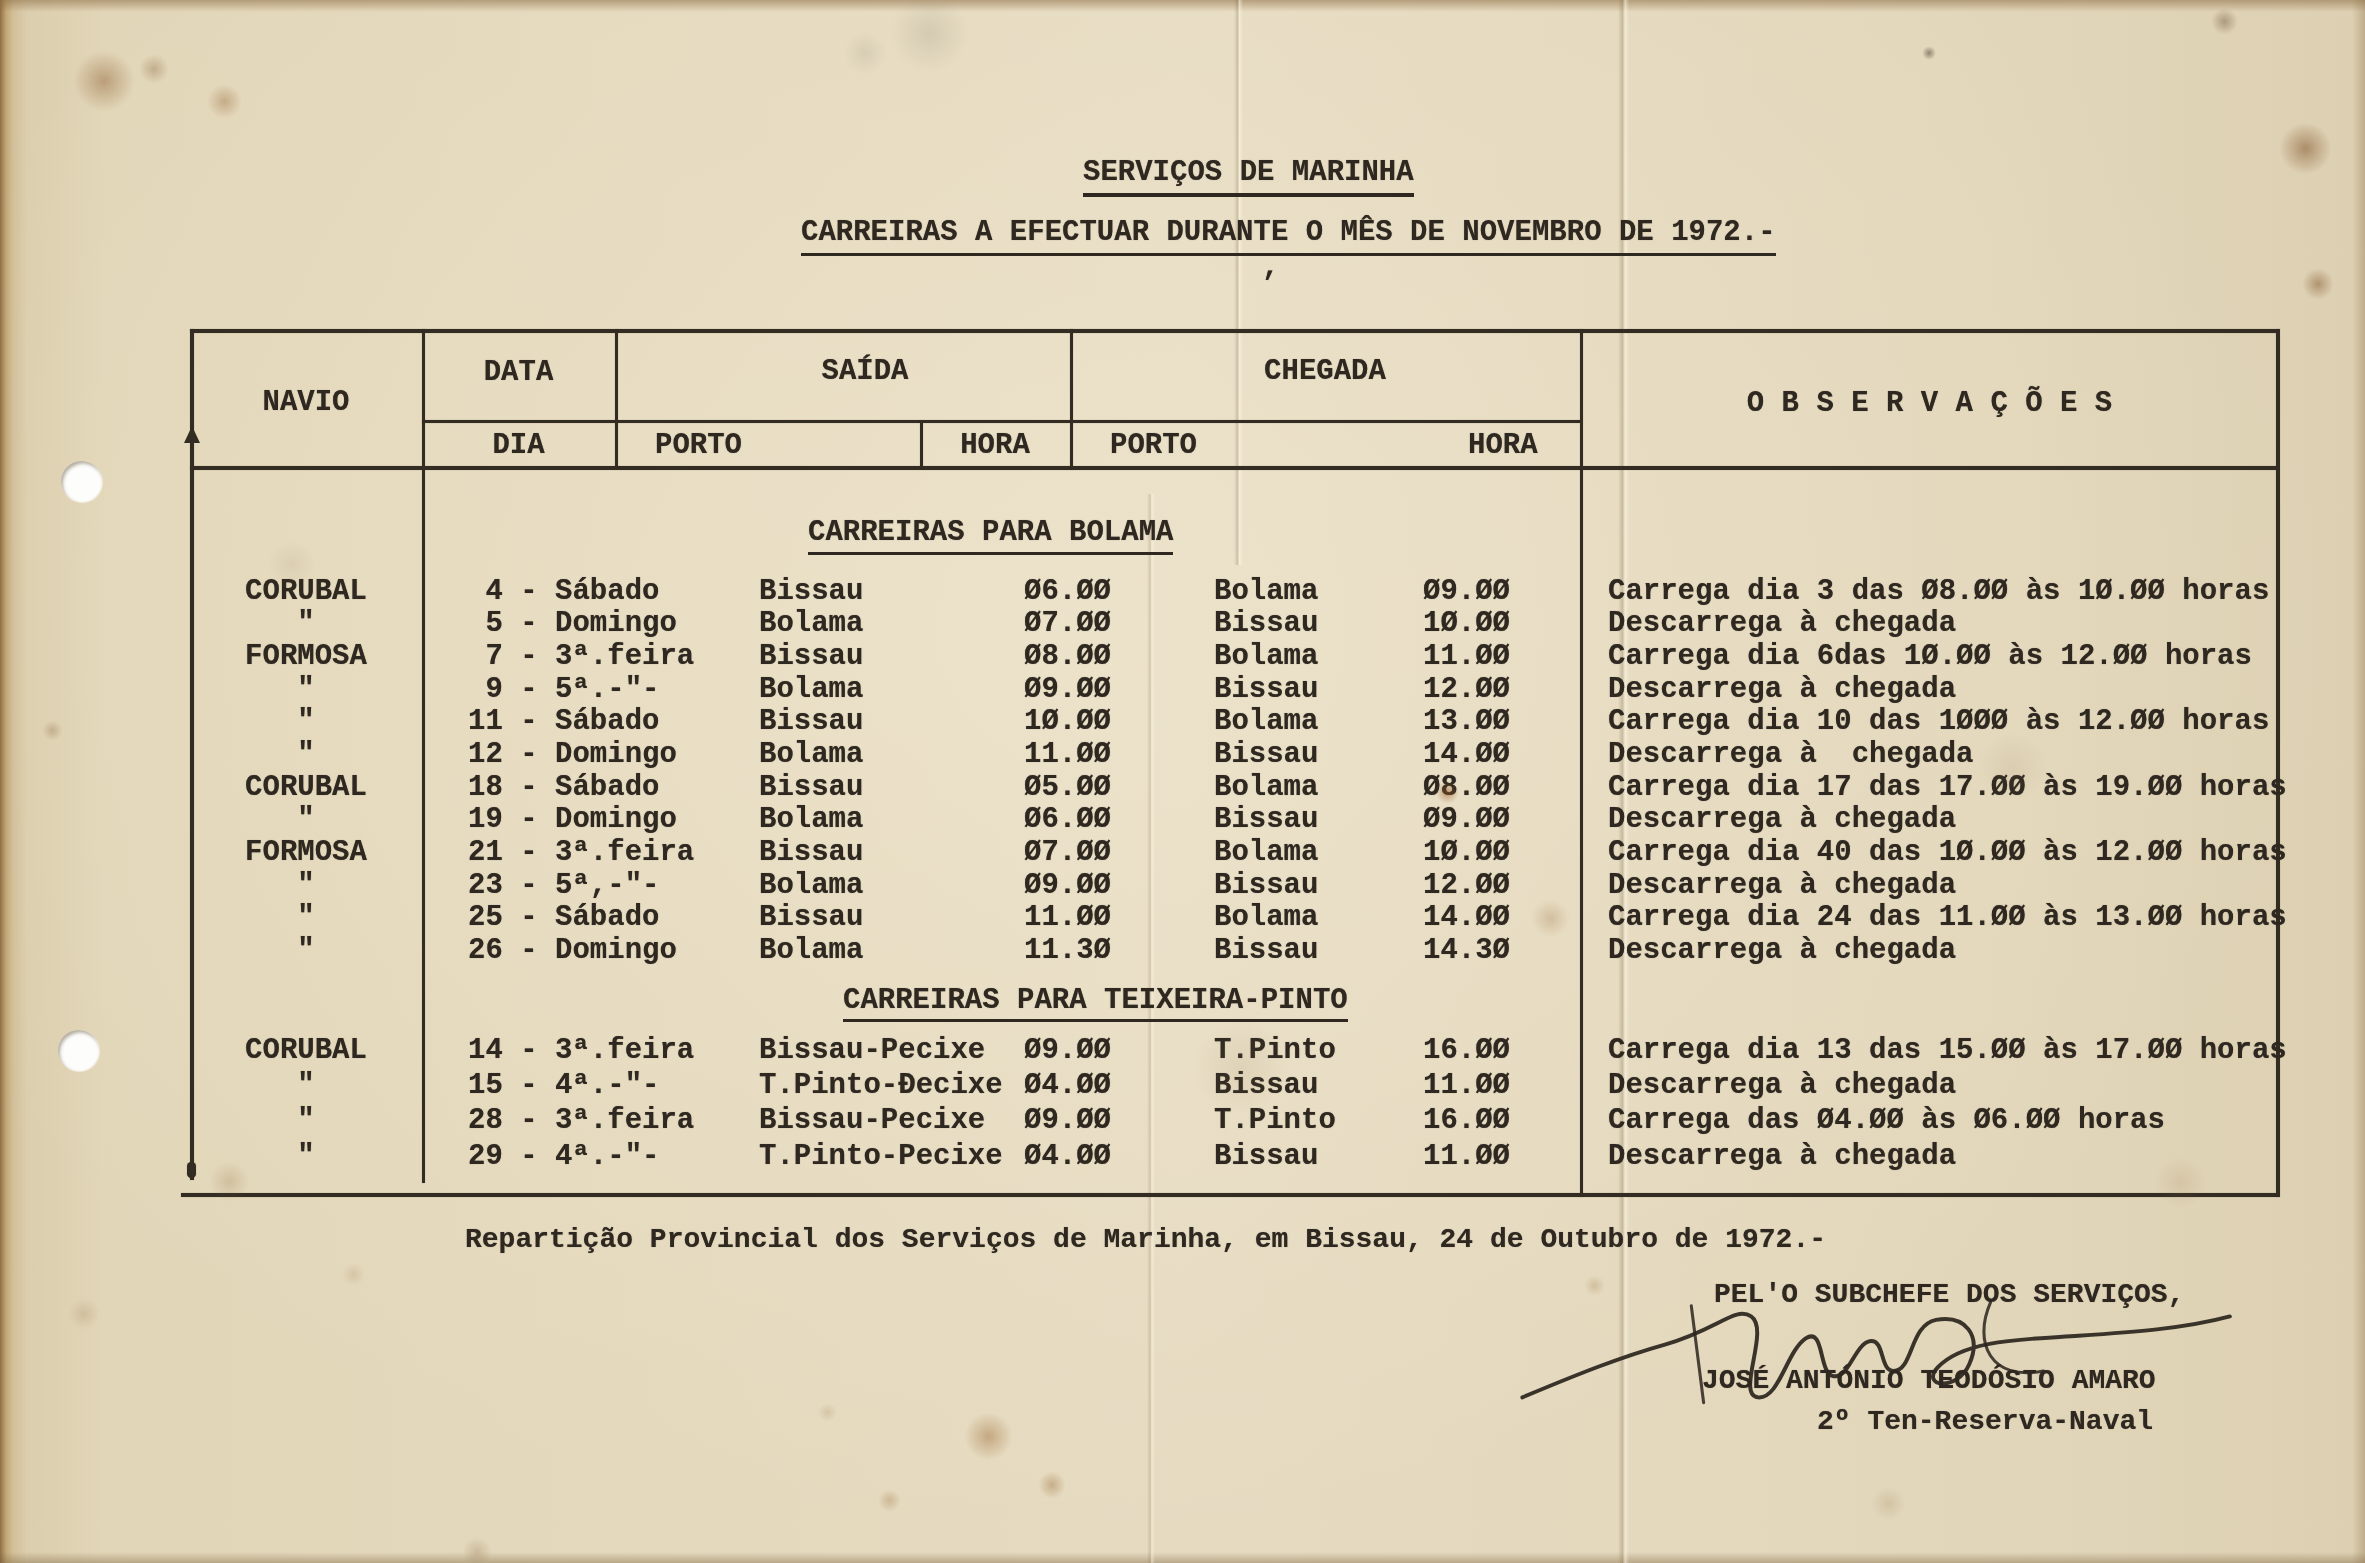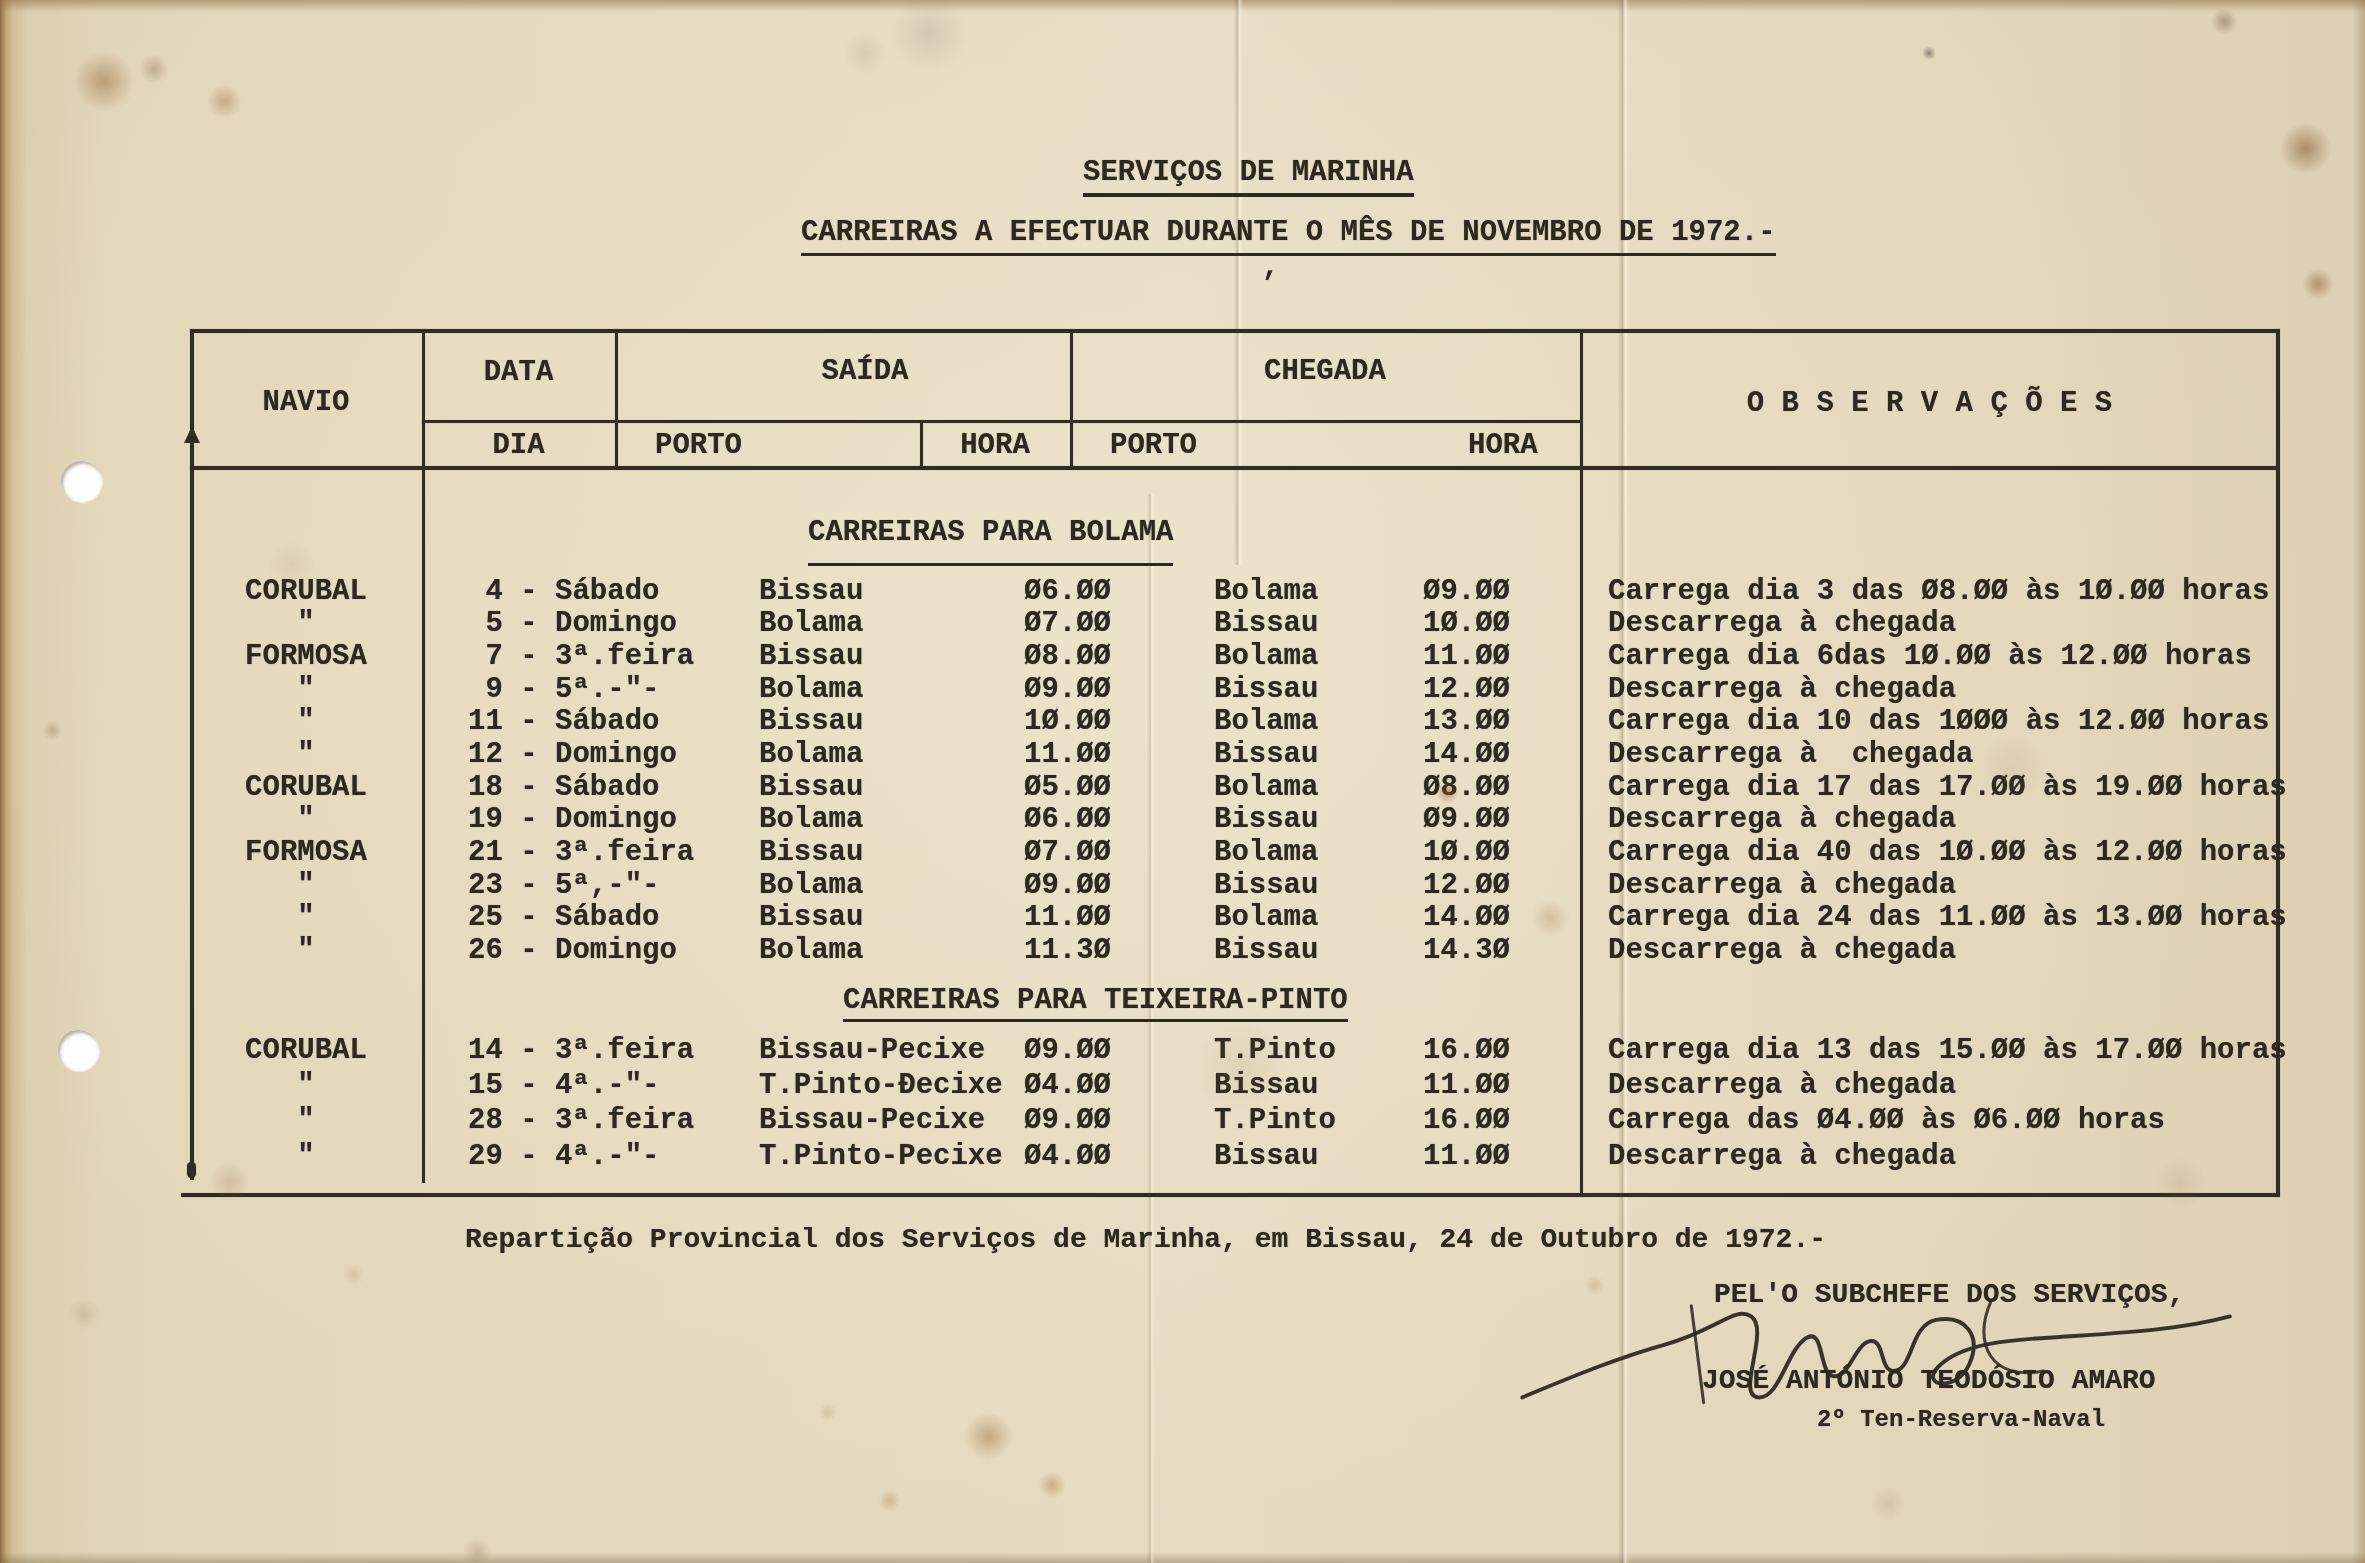"CARREIRAS PARA BOLAMA" div.ink { padding-bottom: 14px -> 3px }
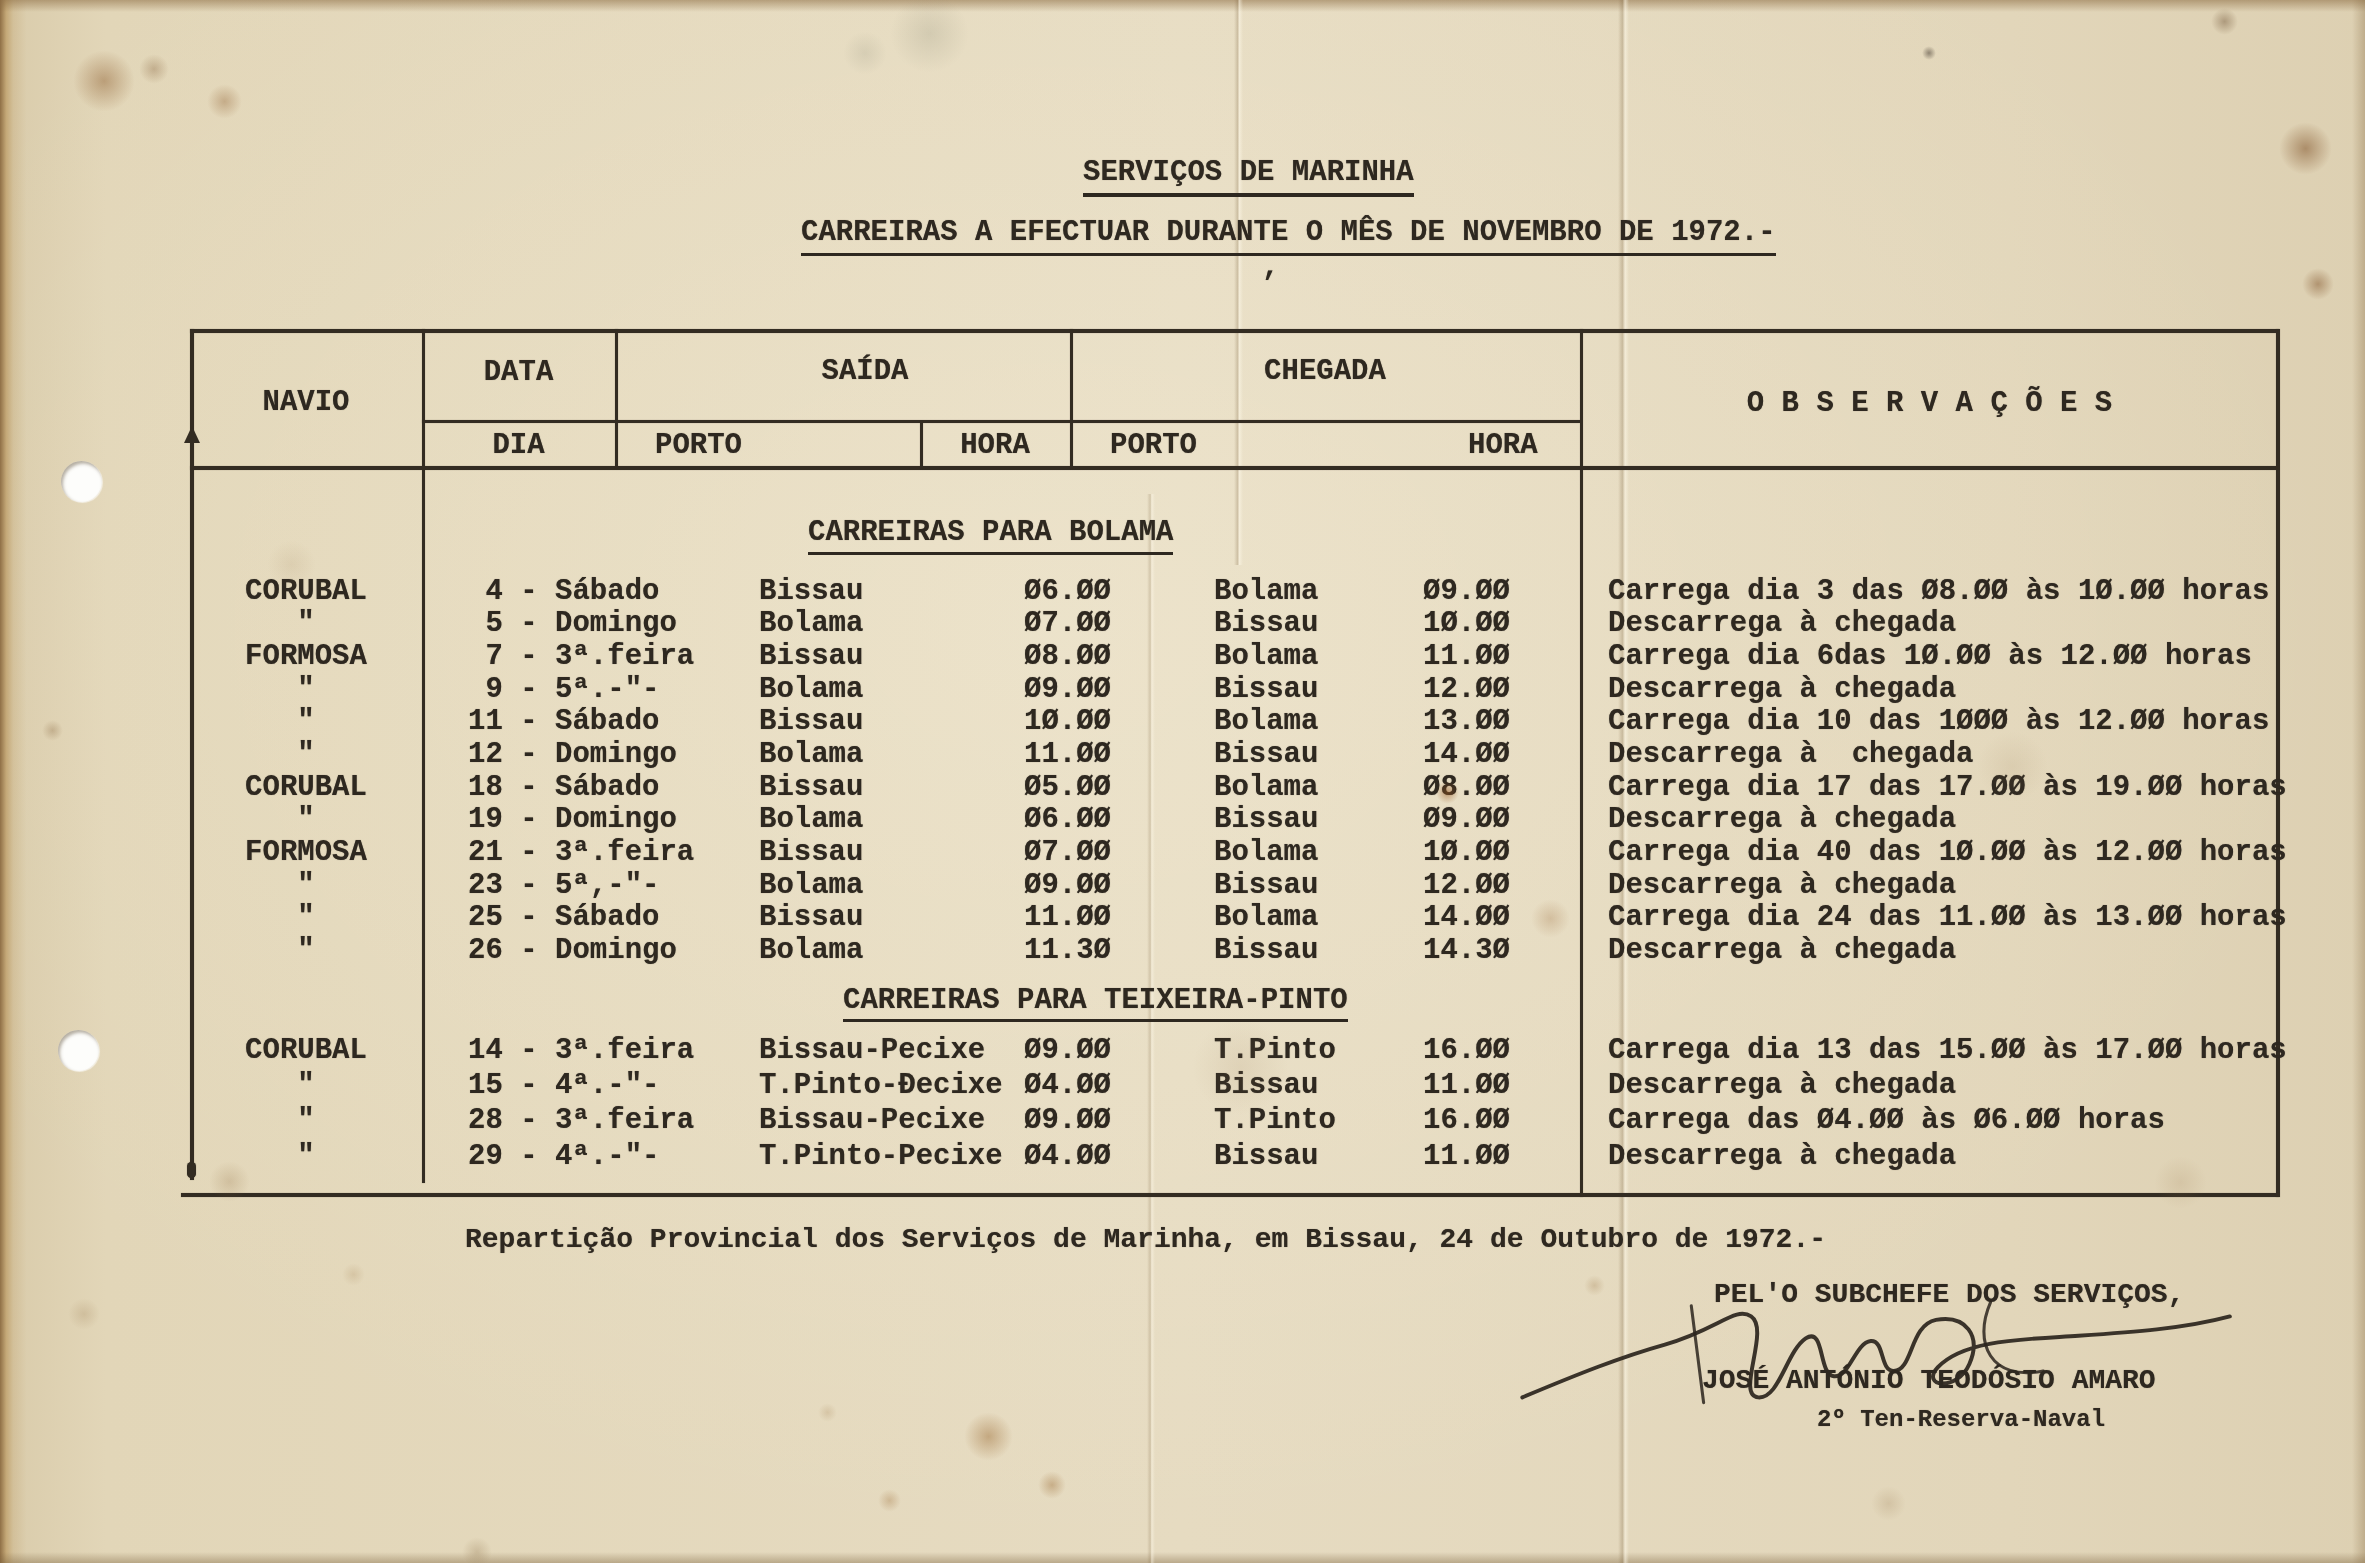"2º Ten-Reserva-Naval" div.ink { font-size: 24px -> 28px }
